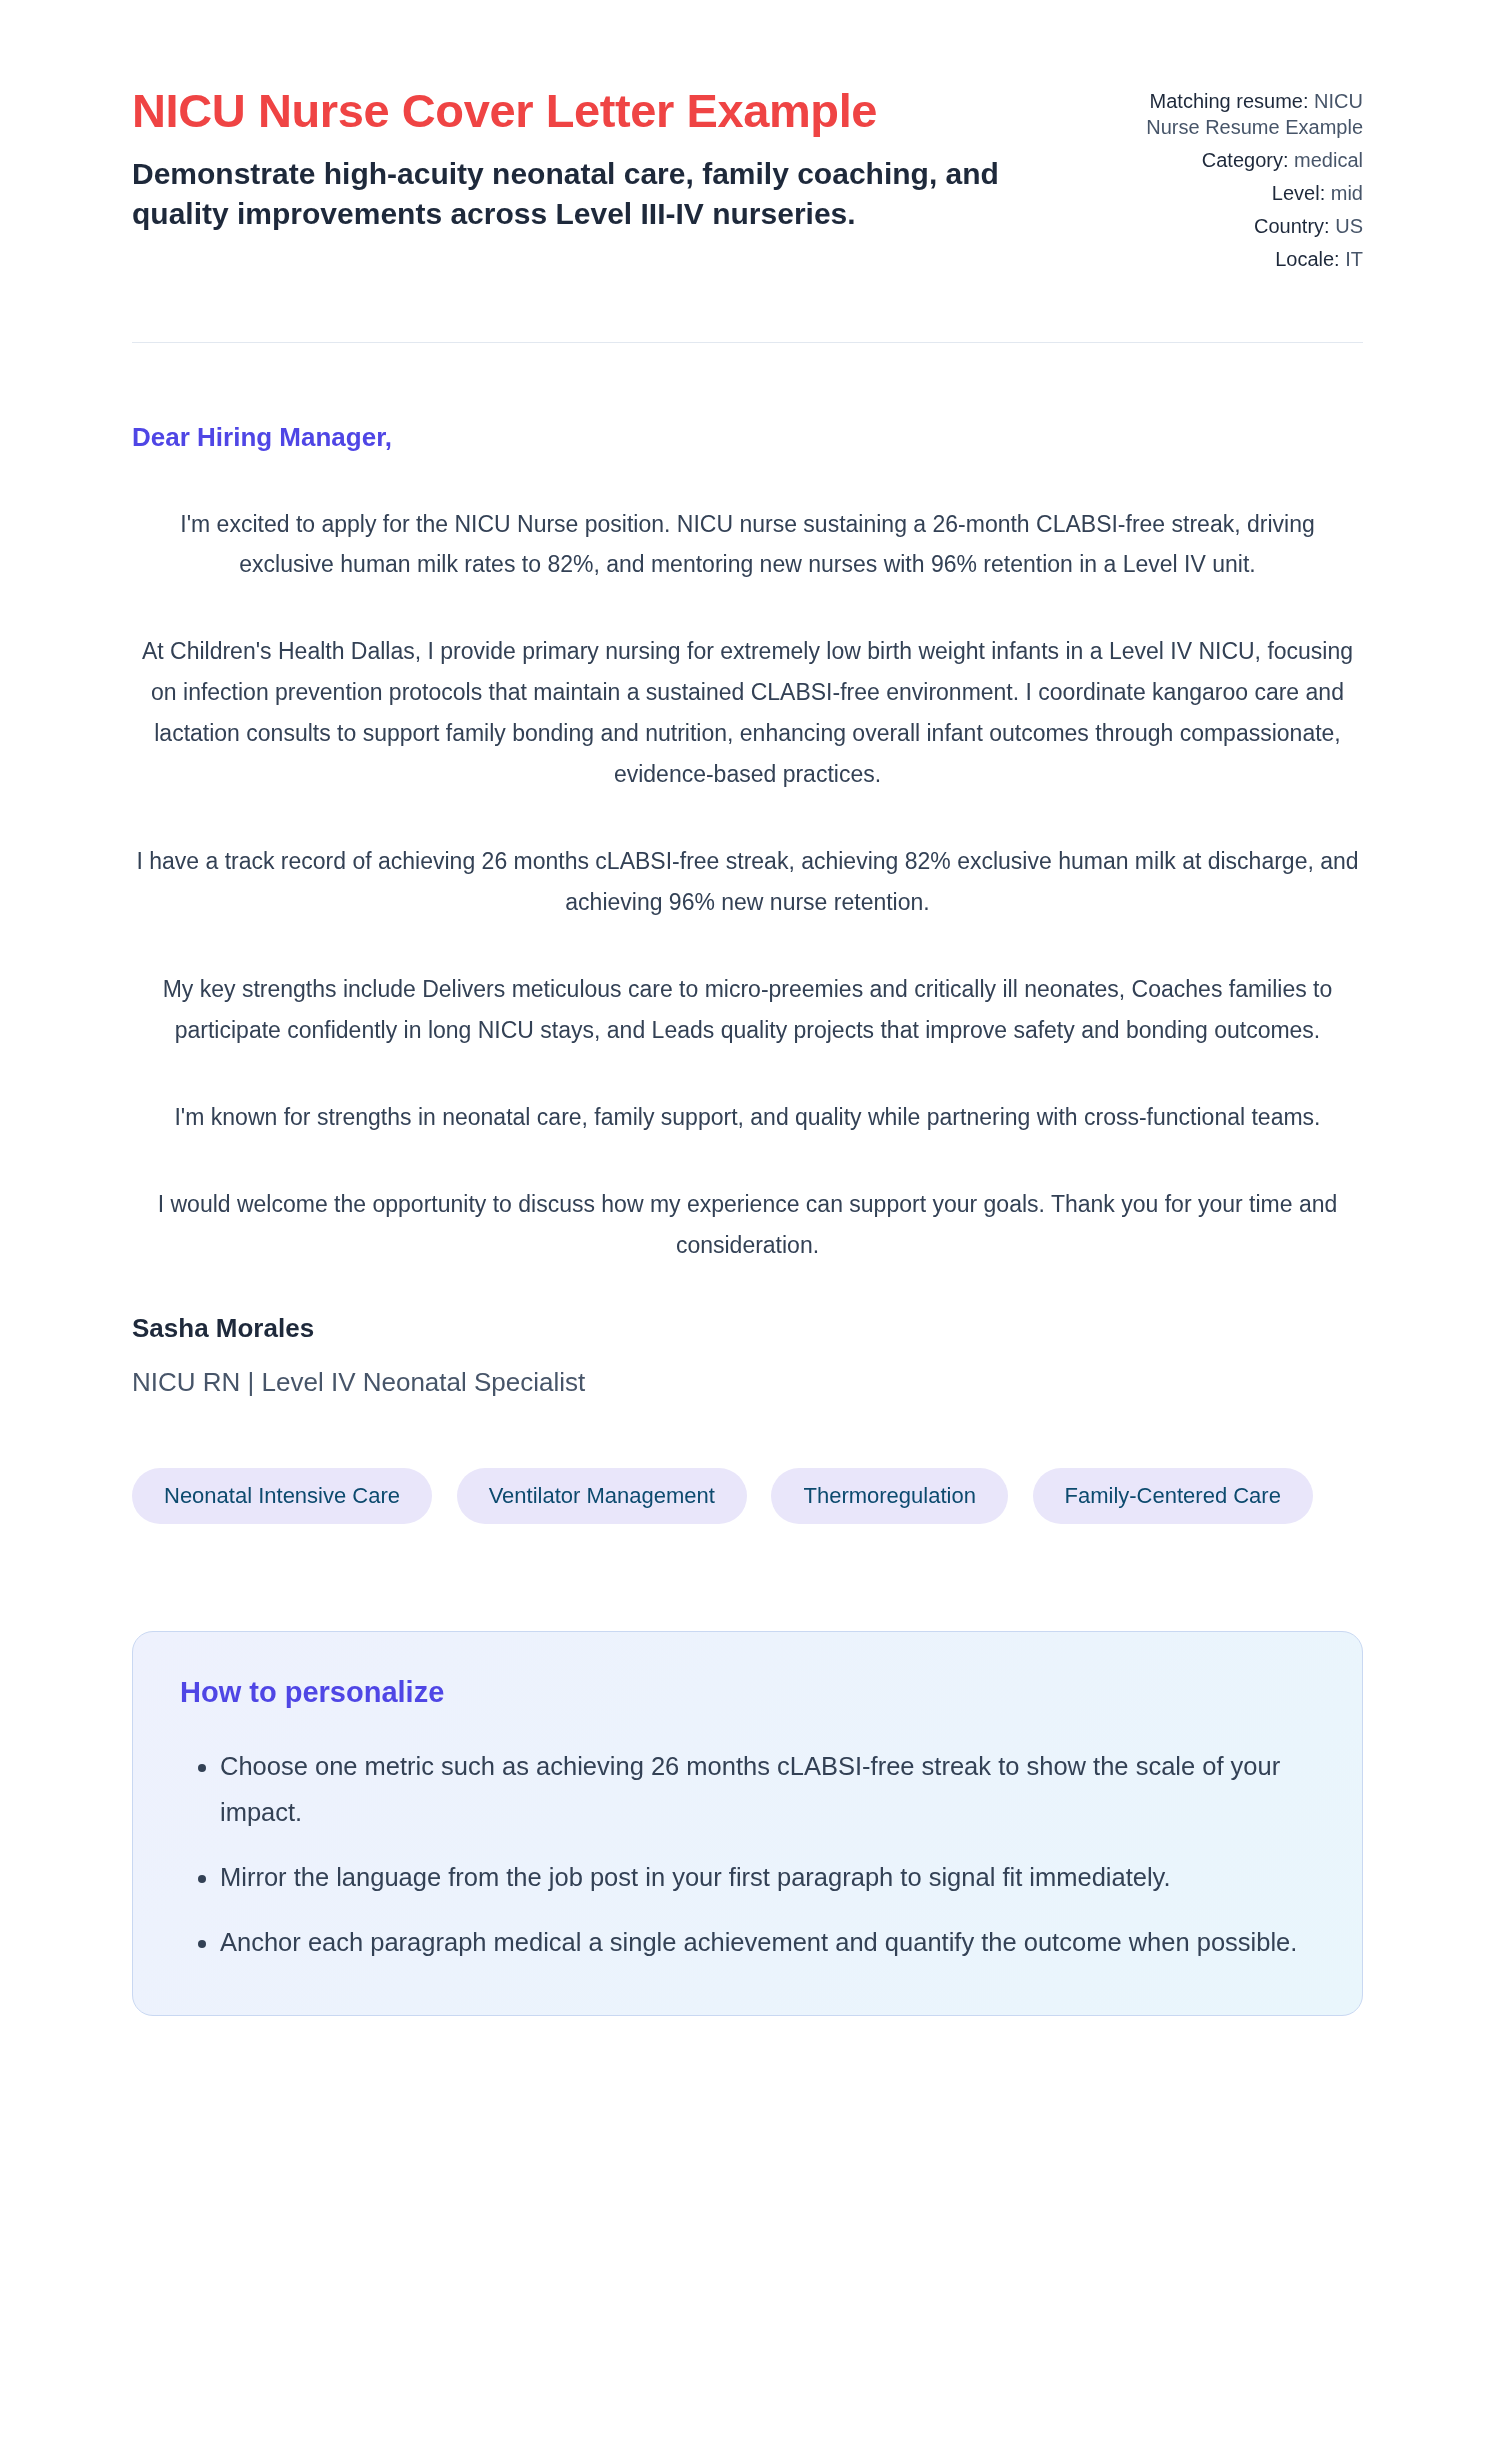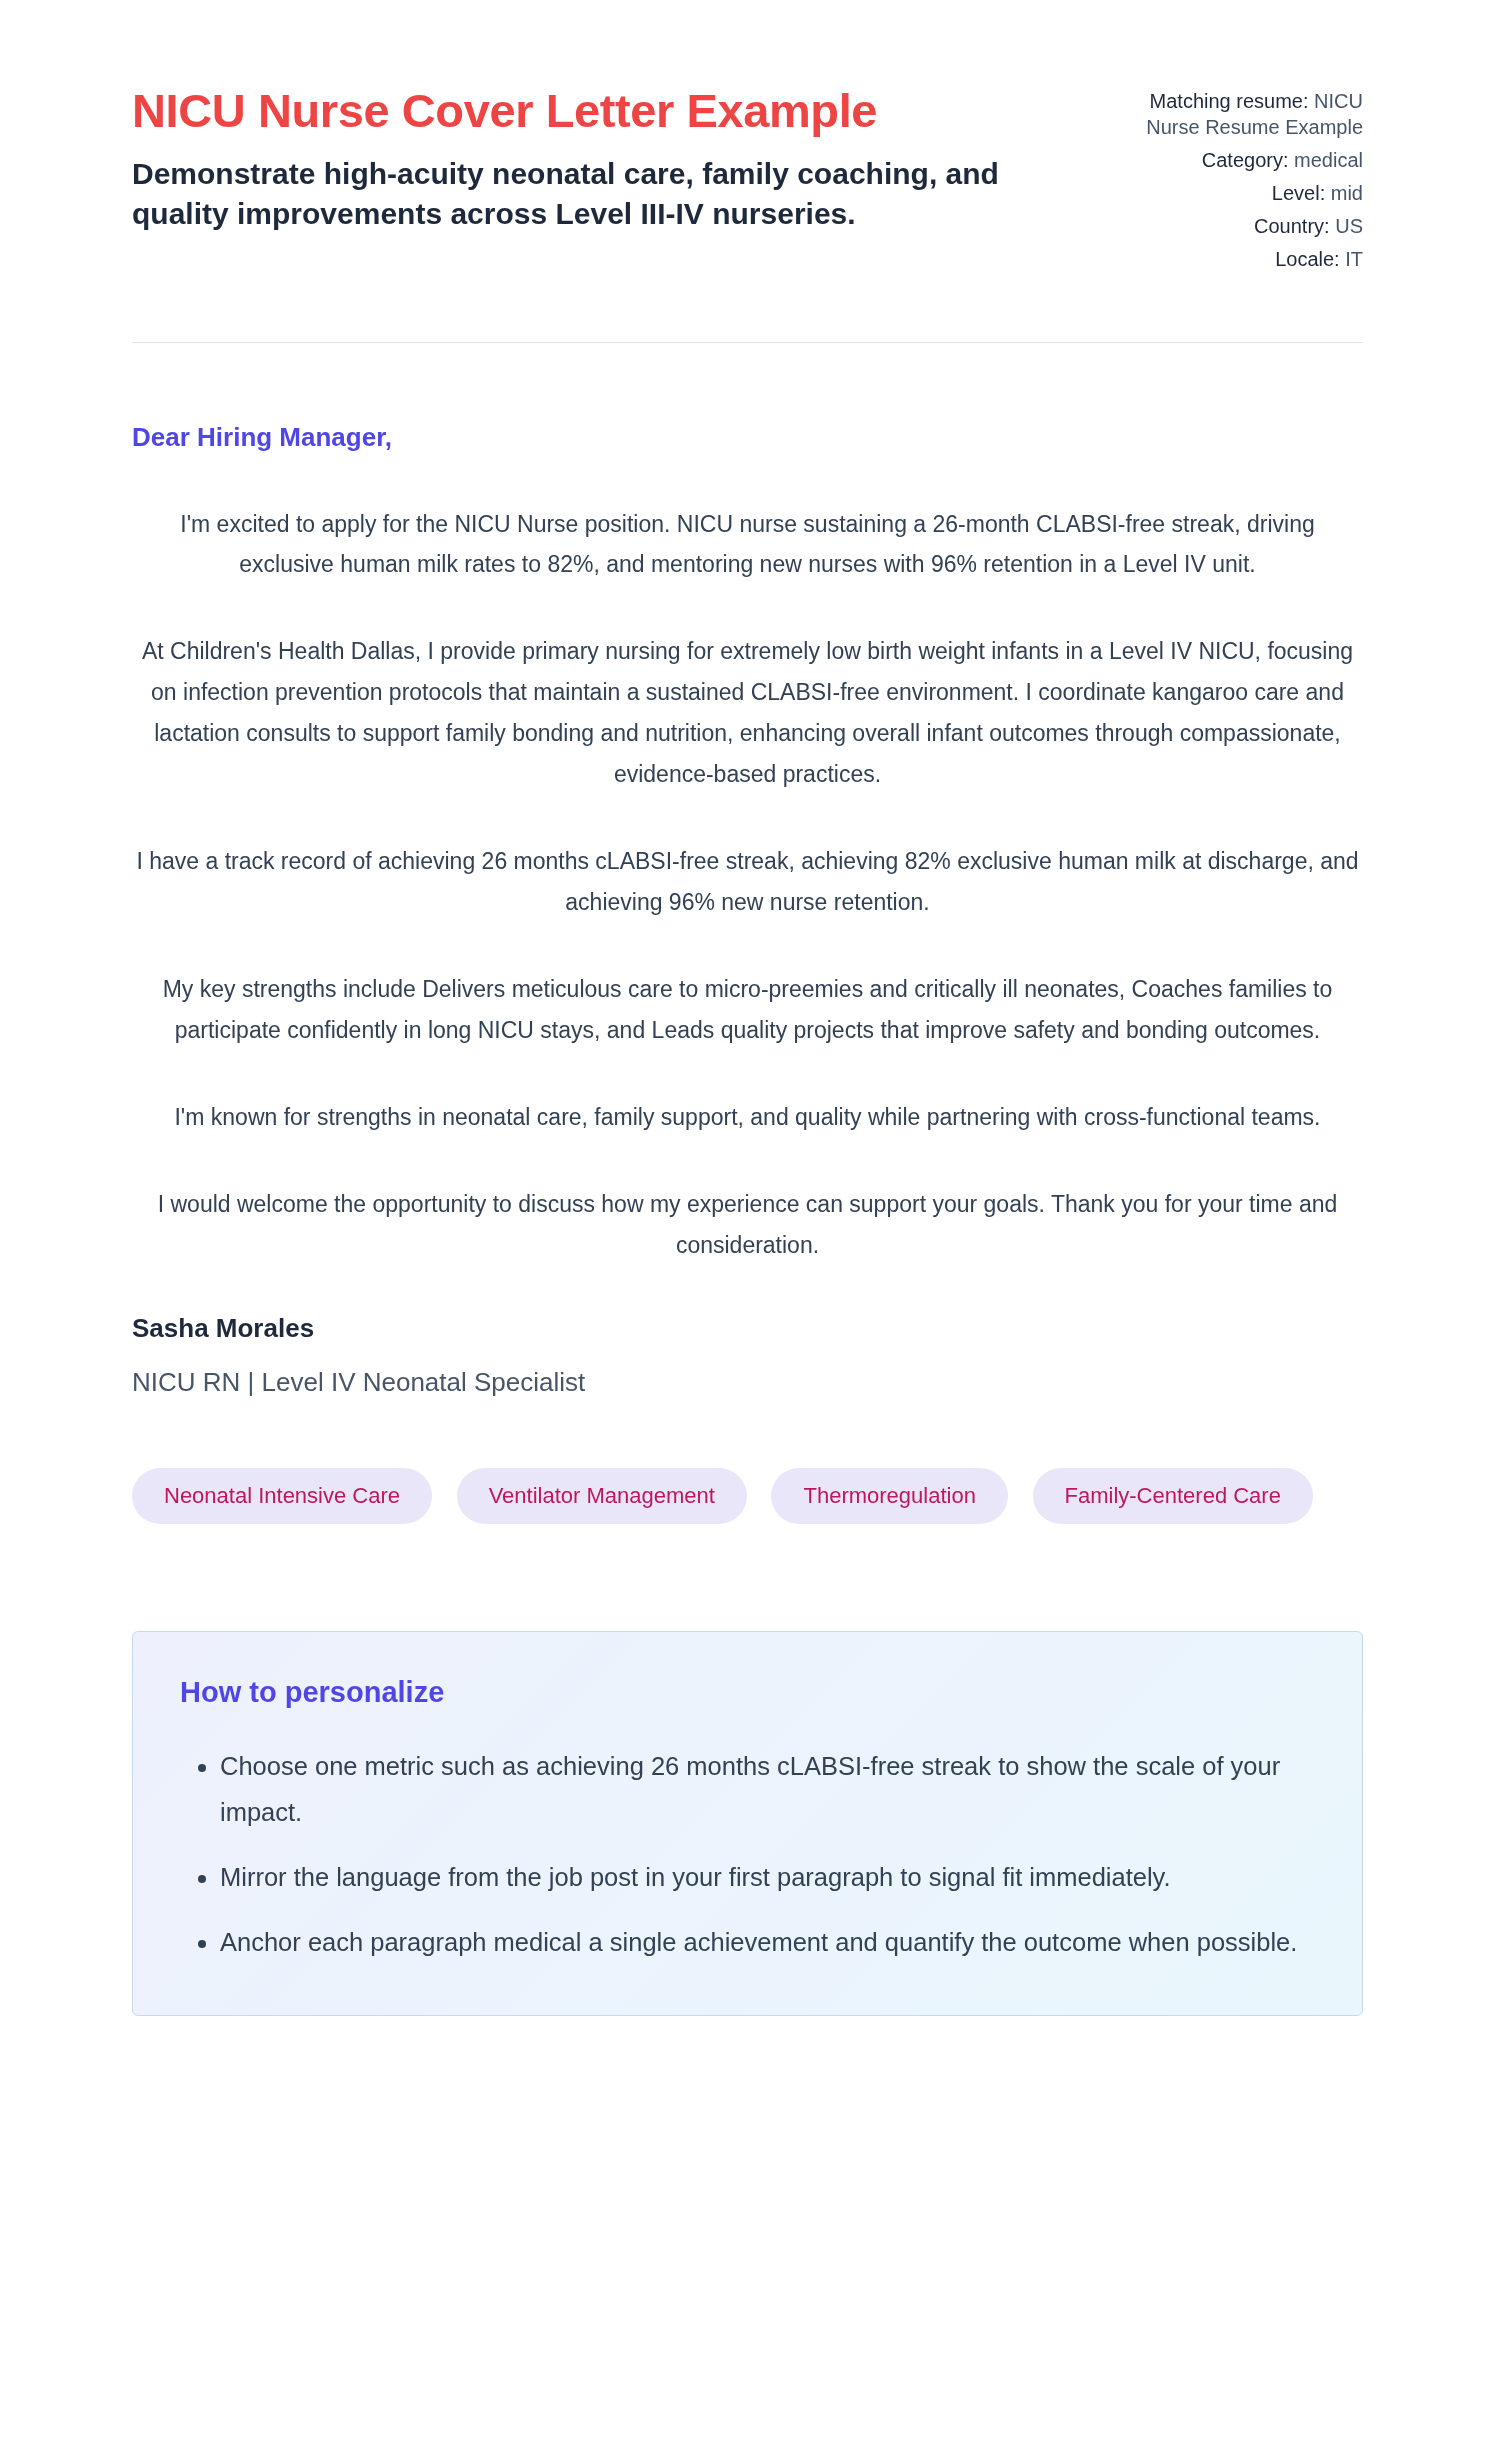"Neonatal Intensive Care" .tag { color: #be185d -> #0c4a6e }
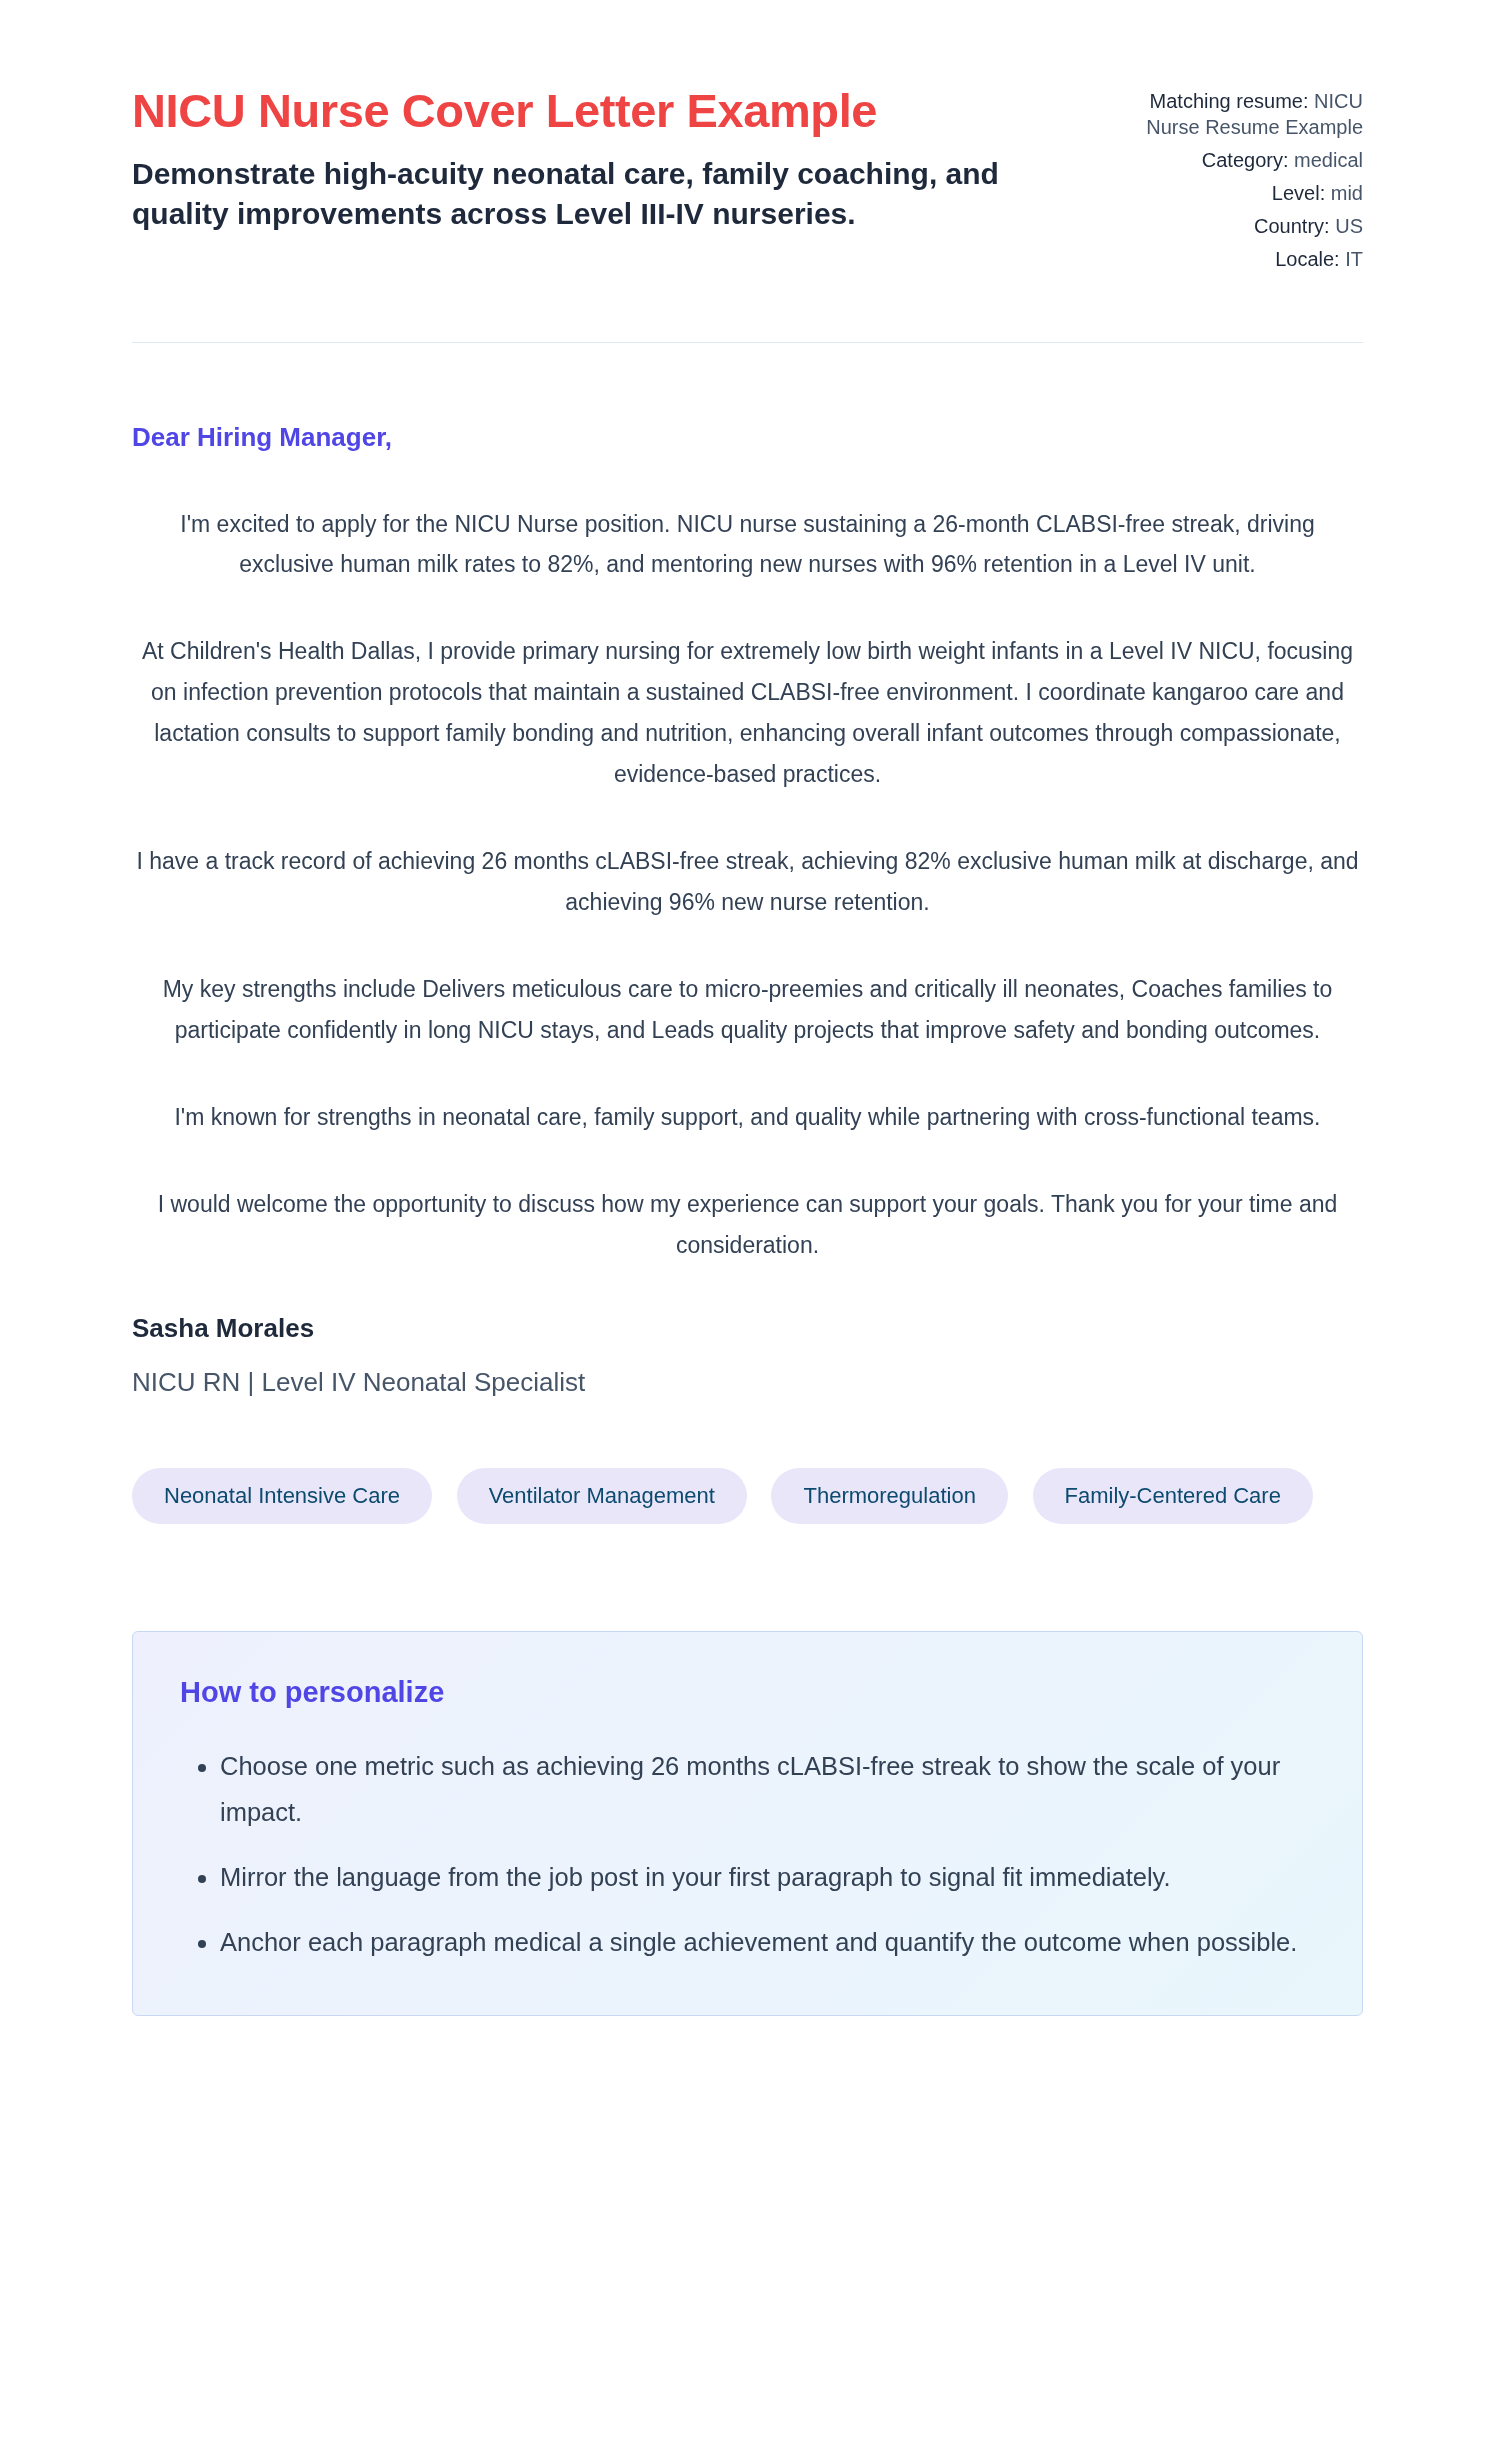"How to personalize" .personalize { border-radius: 6px -> 21px }
